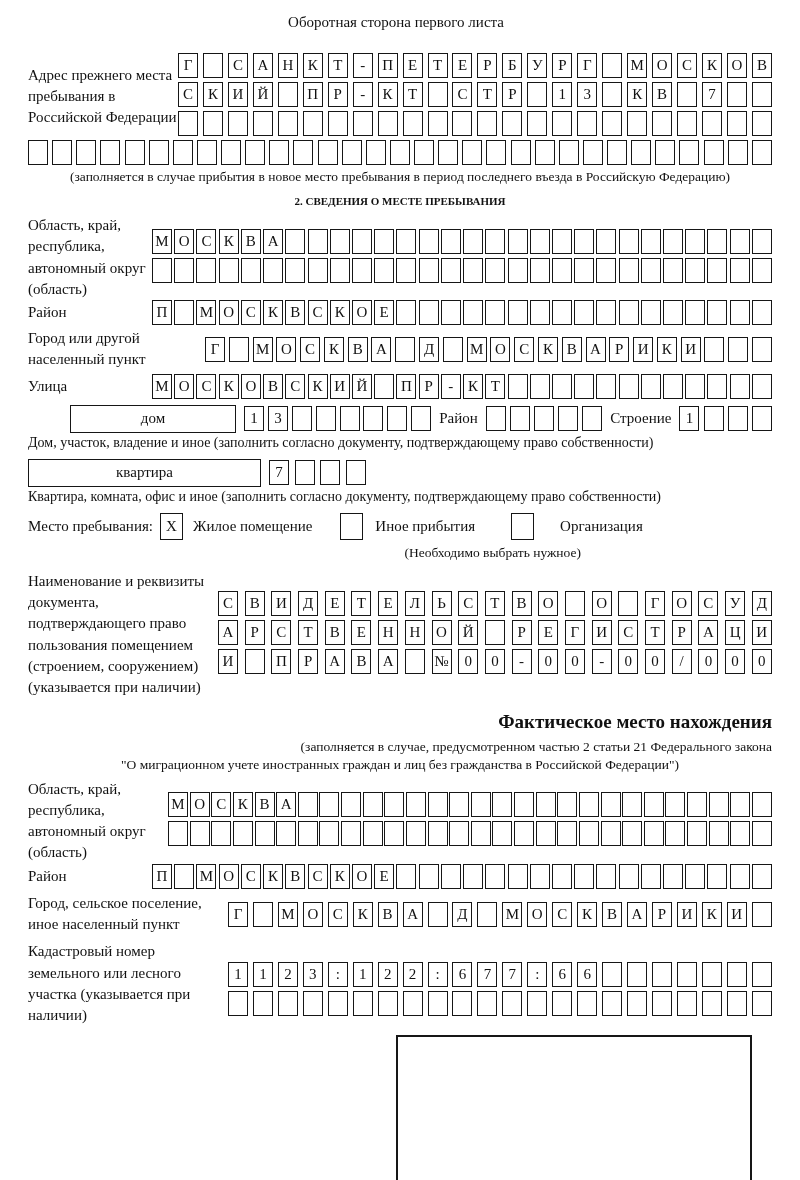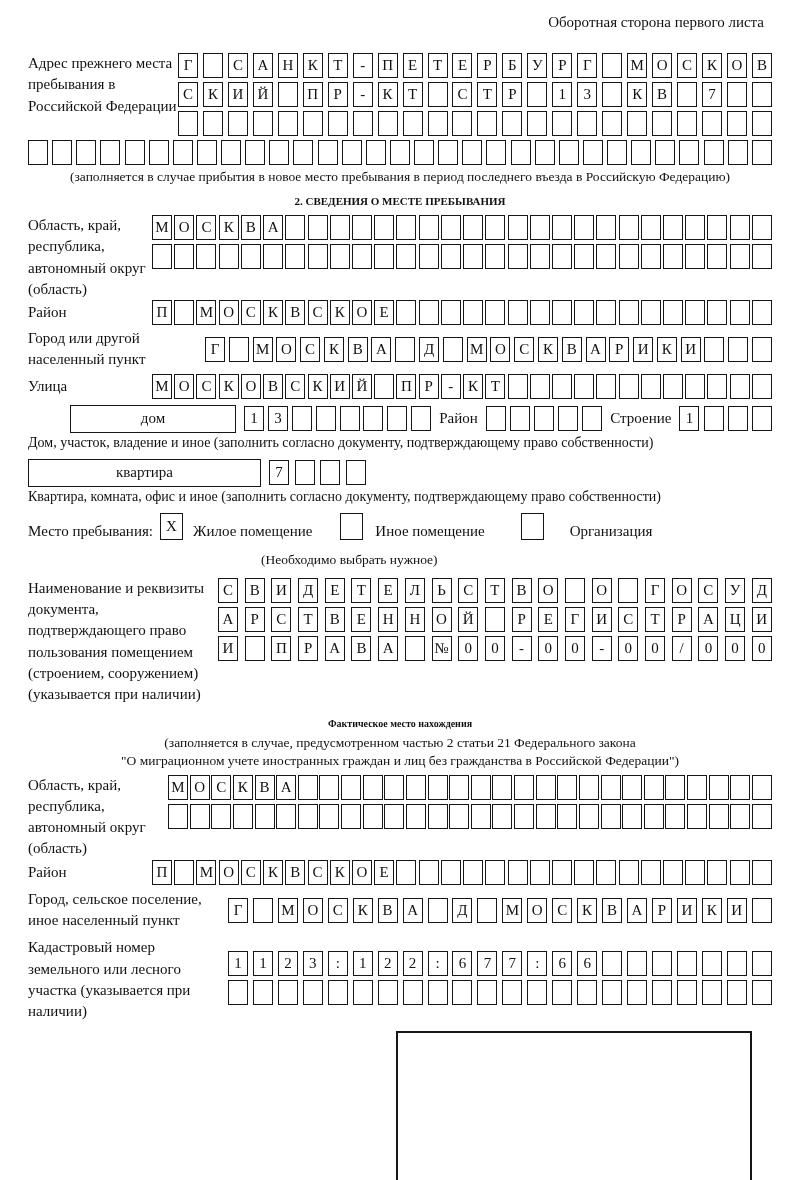"Оборотная сторона первого листа" .corner-note { text-align: right -> center }
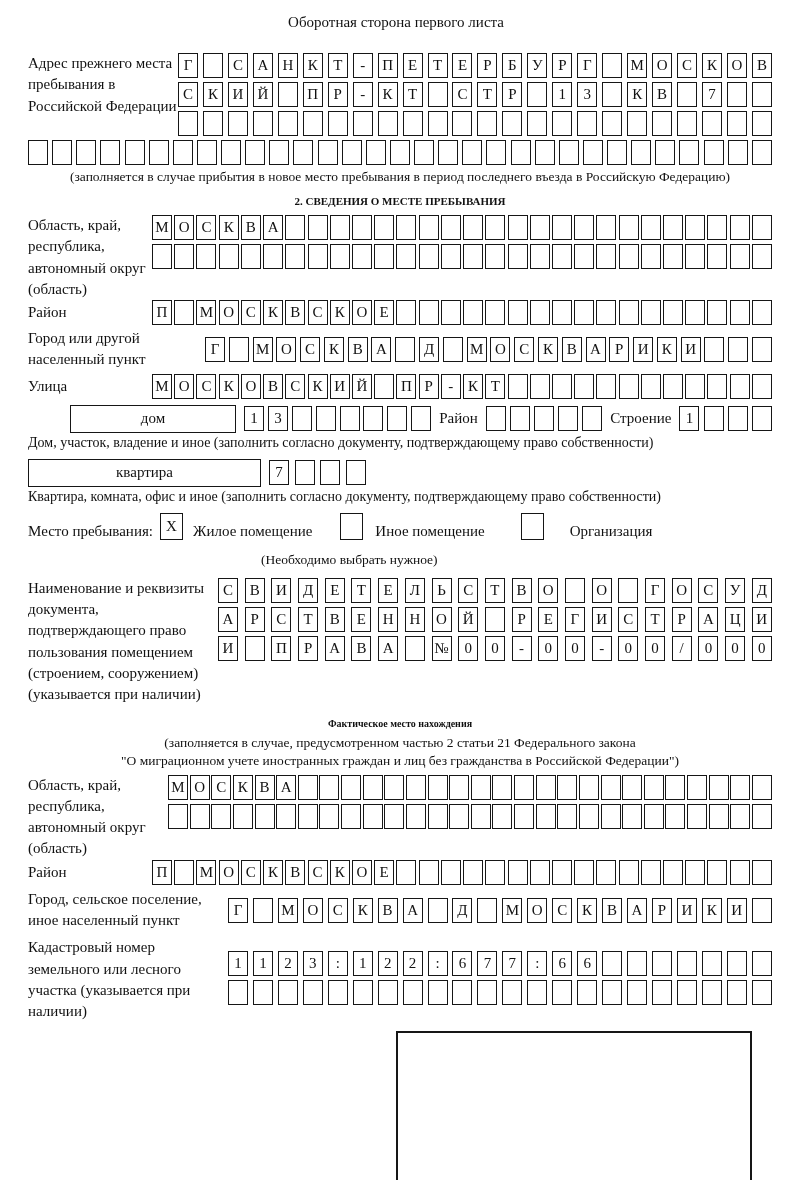"Адрес прежнего места пребывания в" .flexrow { align-items: flex-start -> center }
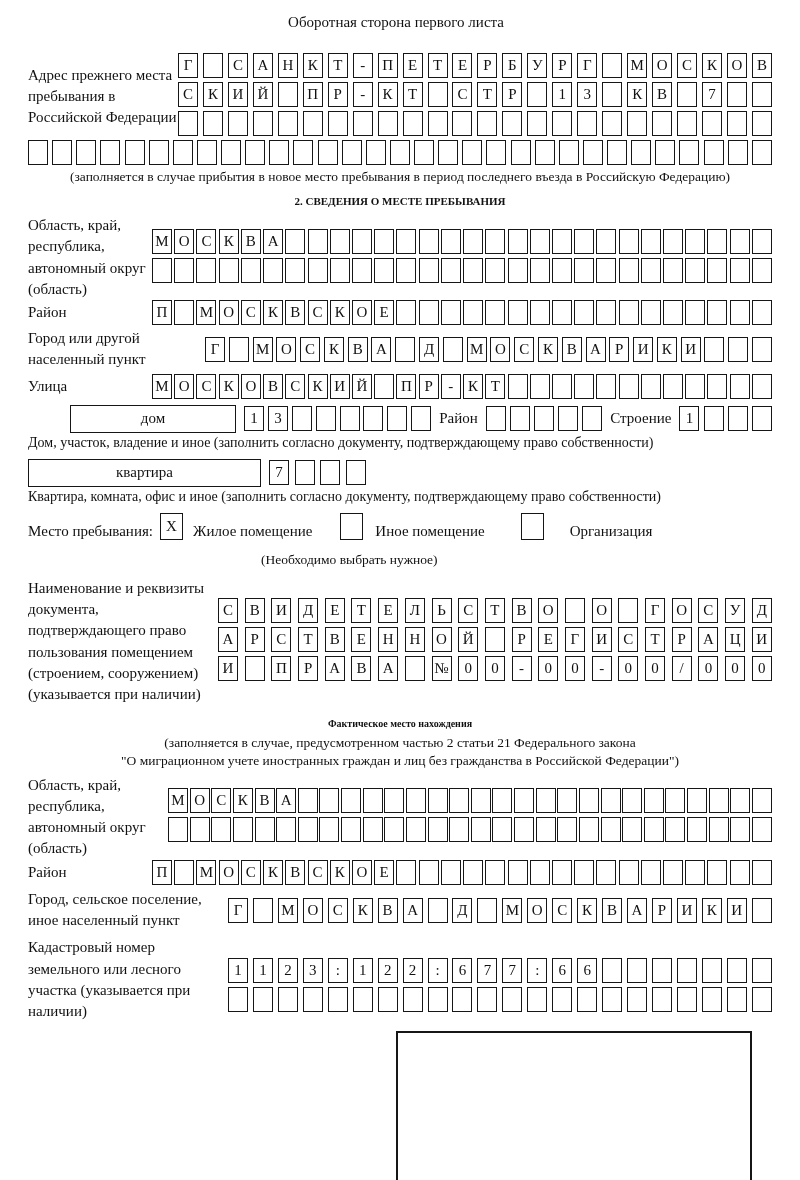"Место пребывания:" .stay-row { align-items: flex-end -> center }
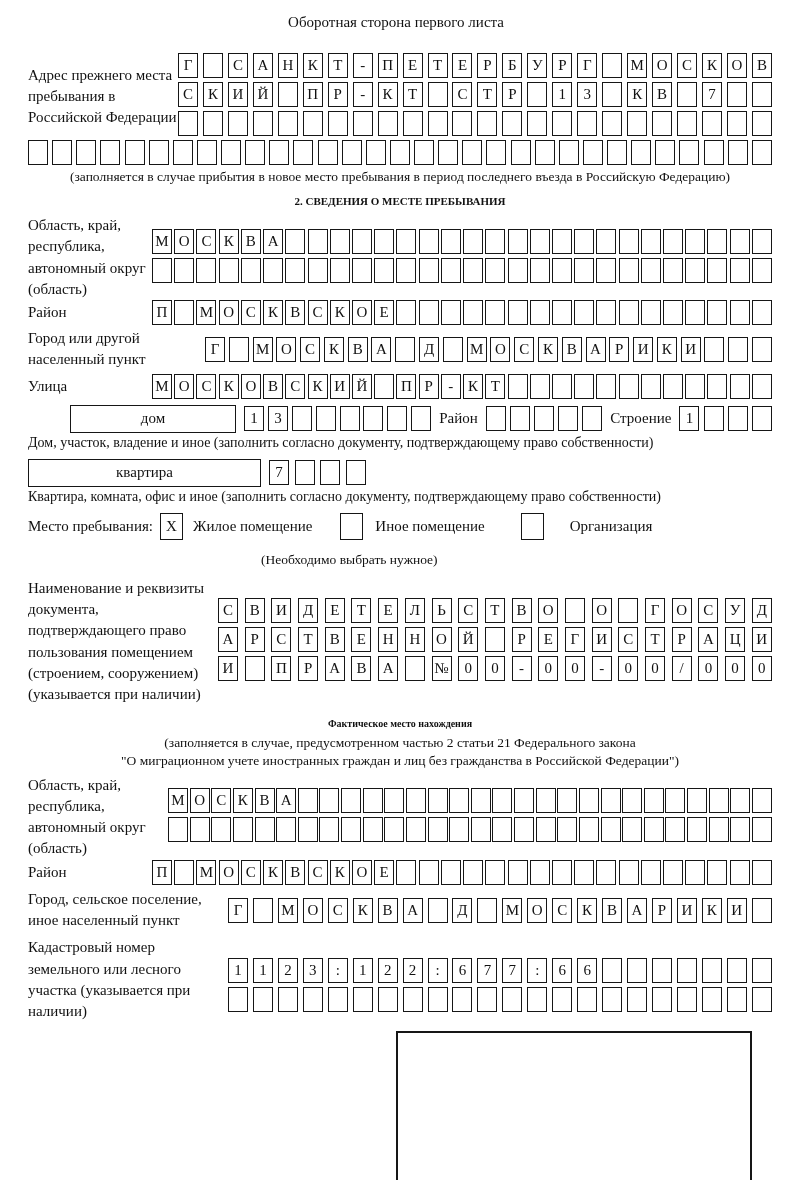"Иное помещение" span { text: помещение -> прибытия }
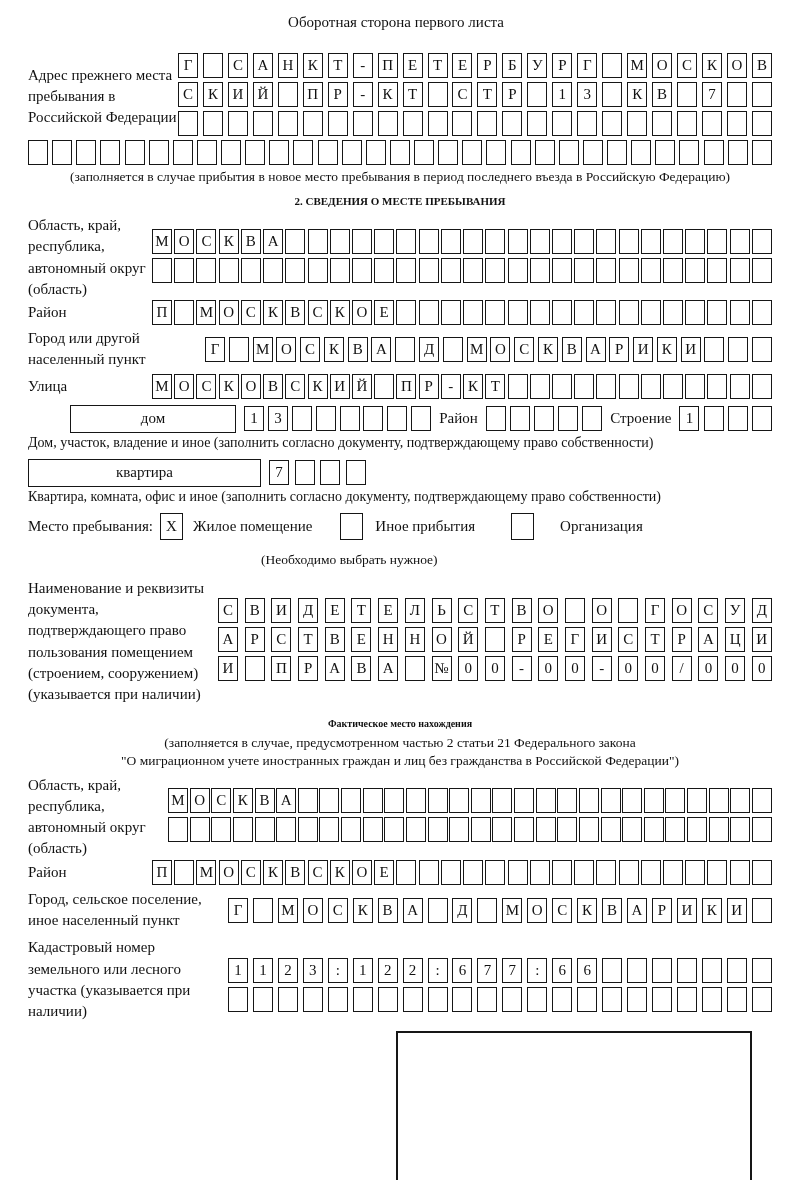"(Необходимо выбрать нужное)" .stay-note { margin: 12px 0 10px 233px -> 5px 0 10px 233px; text-align: left -> right }
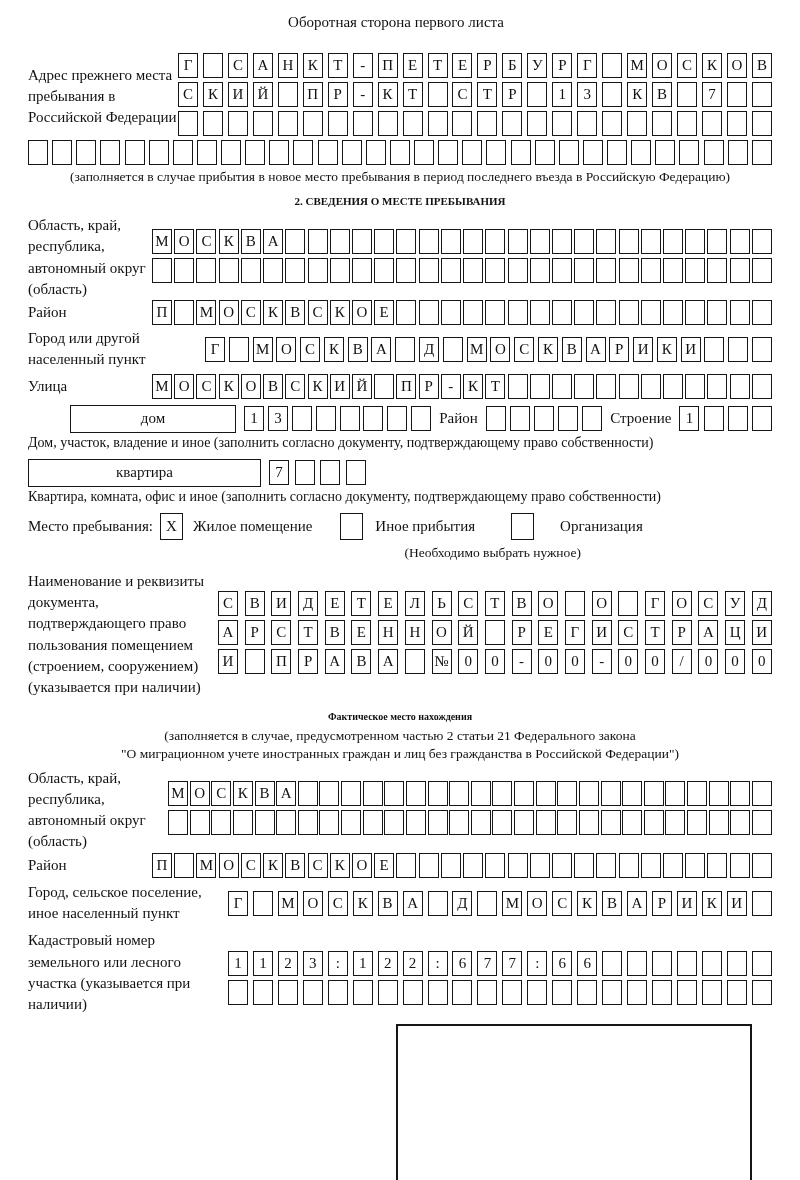"Фактическое место нахождения" .sub-title { font-size: 10px -> 19px; text-align: center -> right }
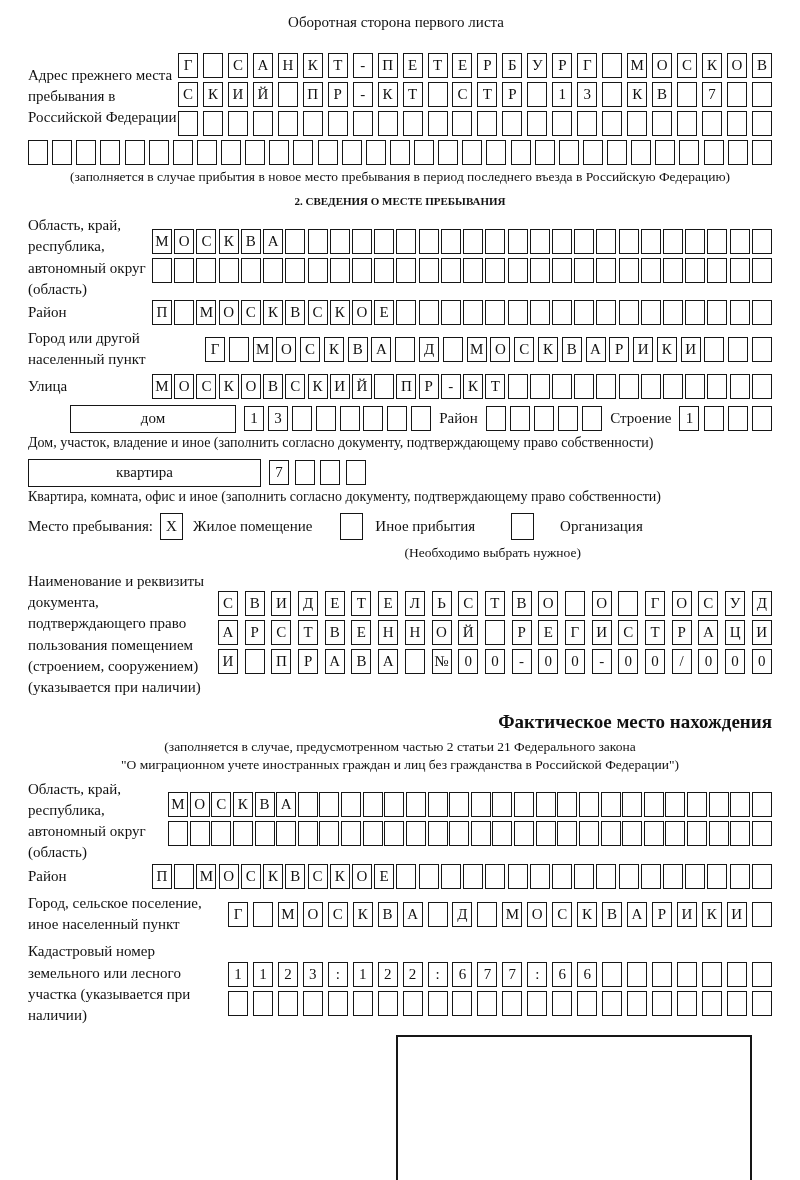"(заполняется в случае, предусмотренном" div.note-center { text-align: none -> right }
